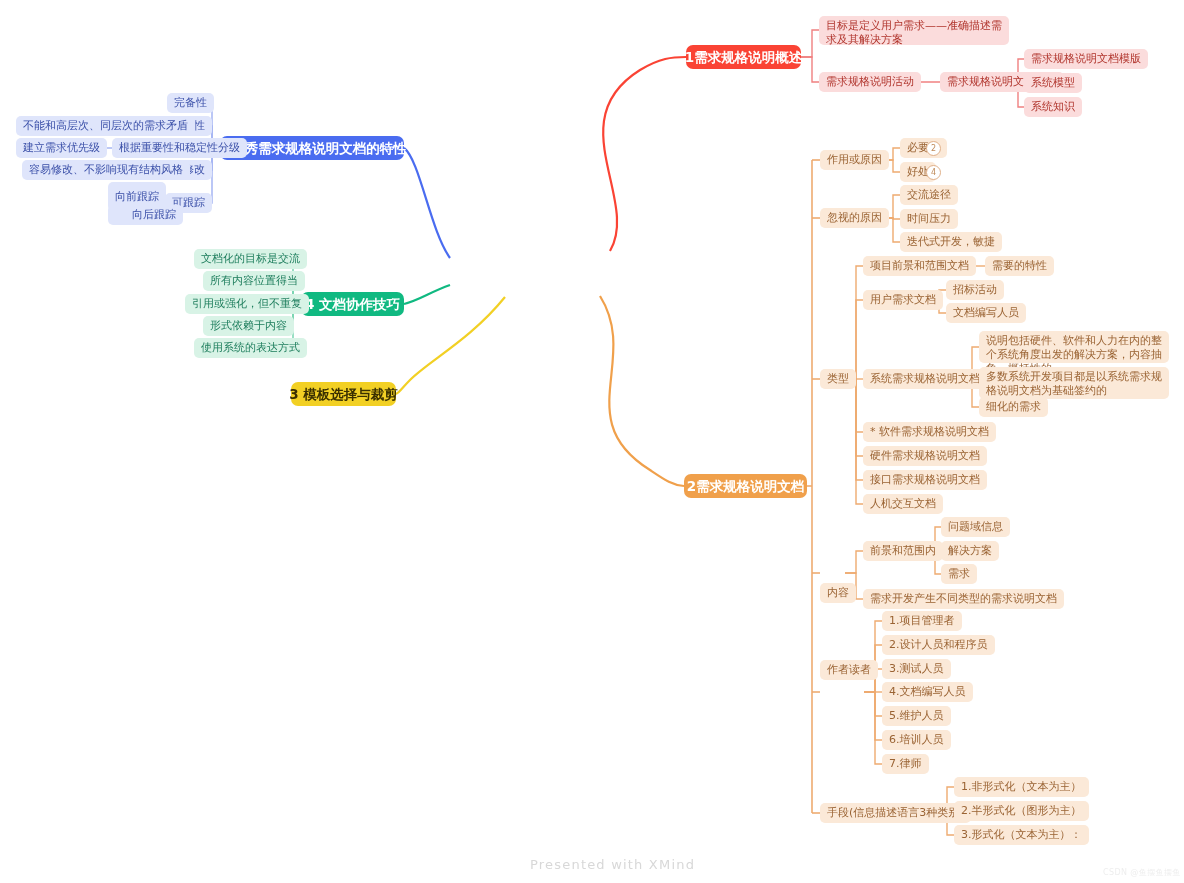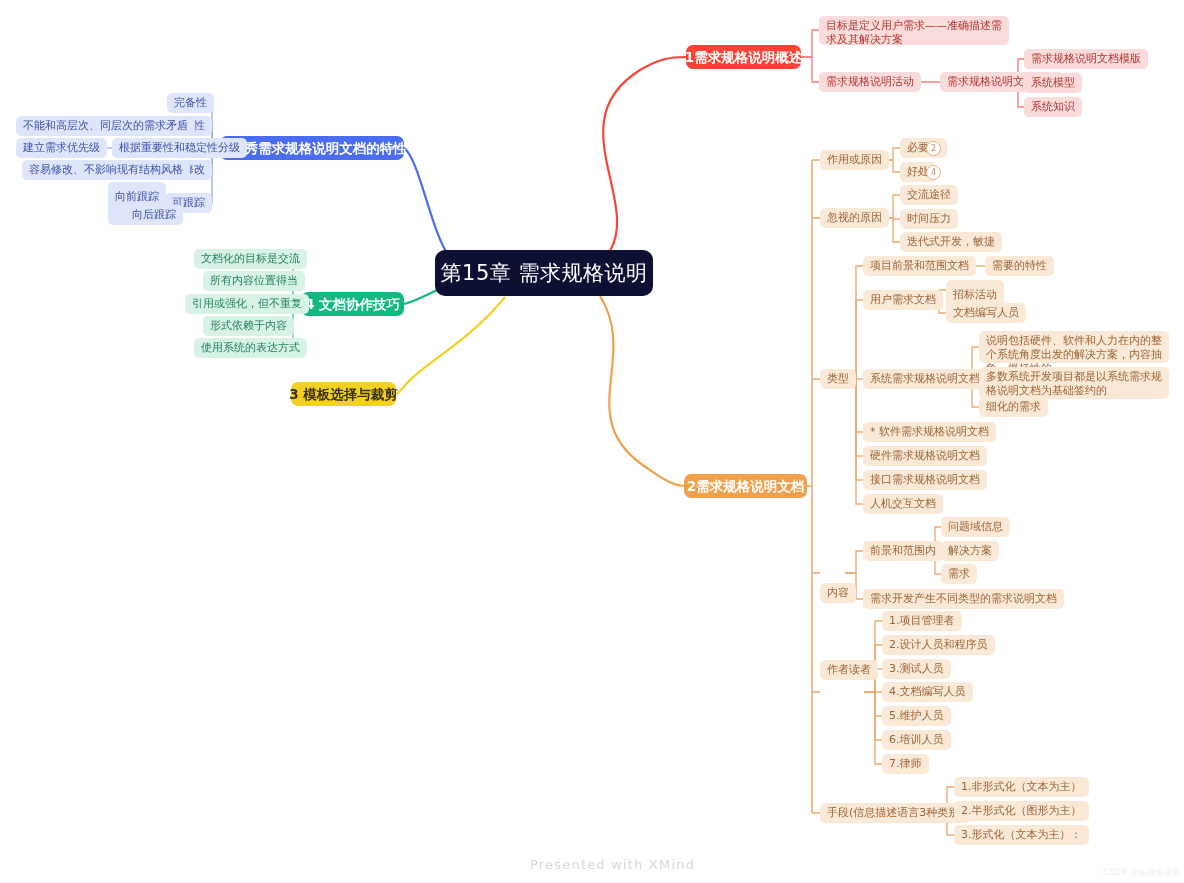"第15章 需求规格说明" div.node { html: <div> <span>第15章 需求规格说明</span> </div> -> none }
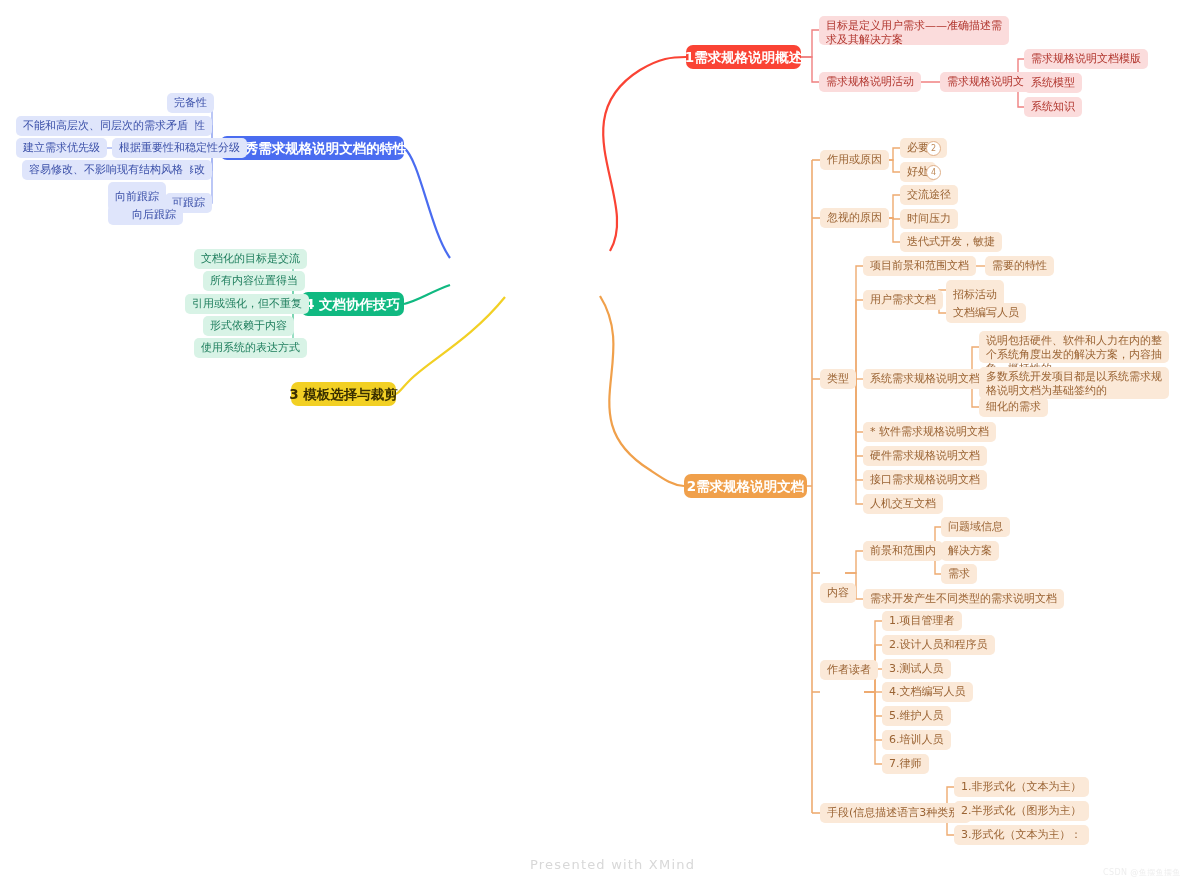"招标活动" div.node { height: 30px -> 20px }
